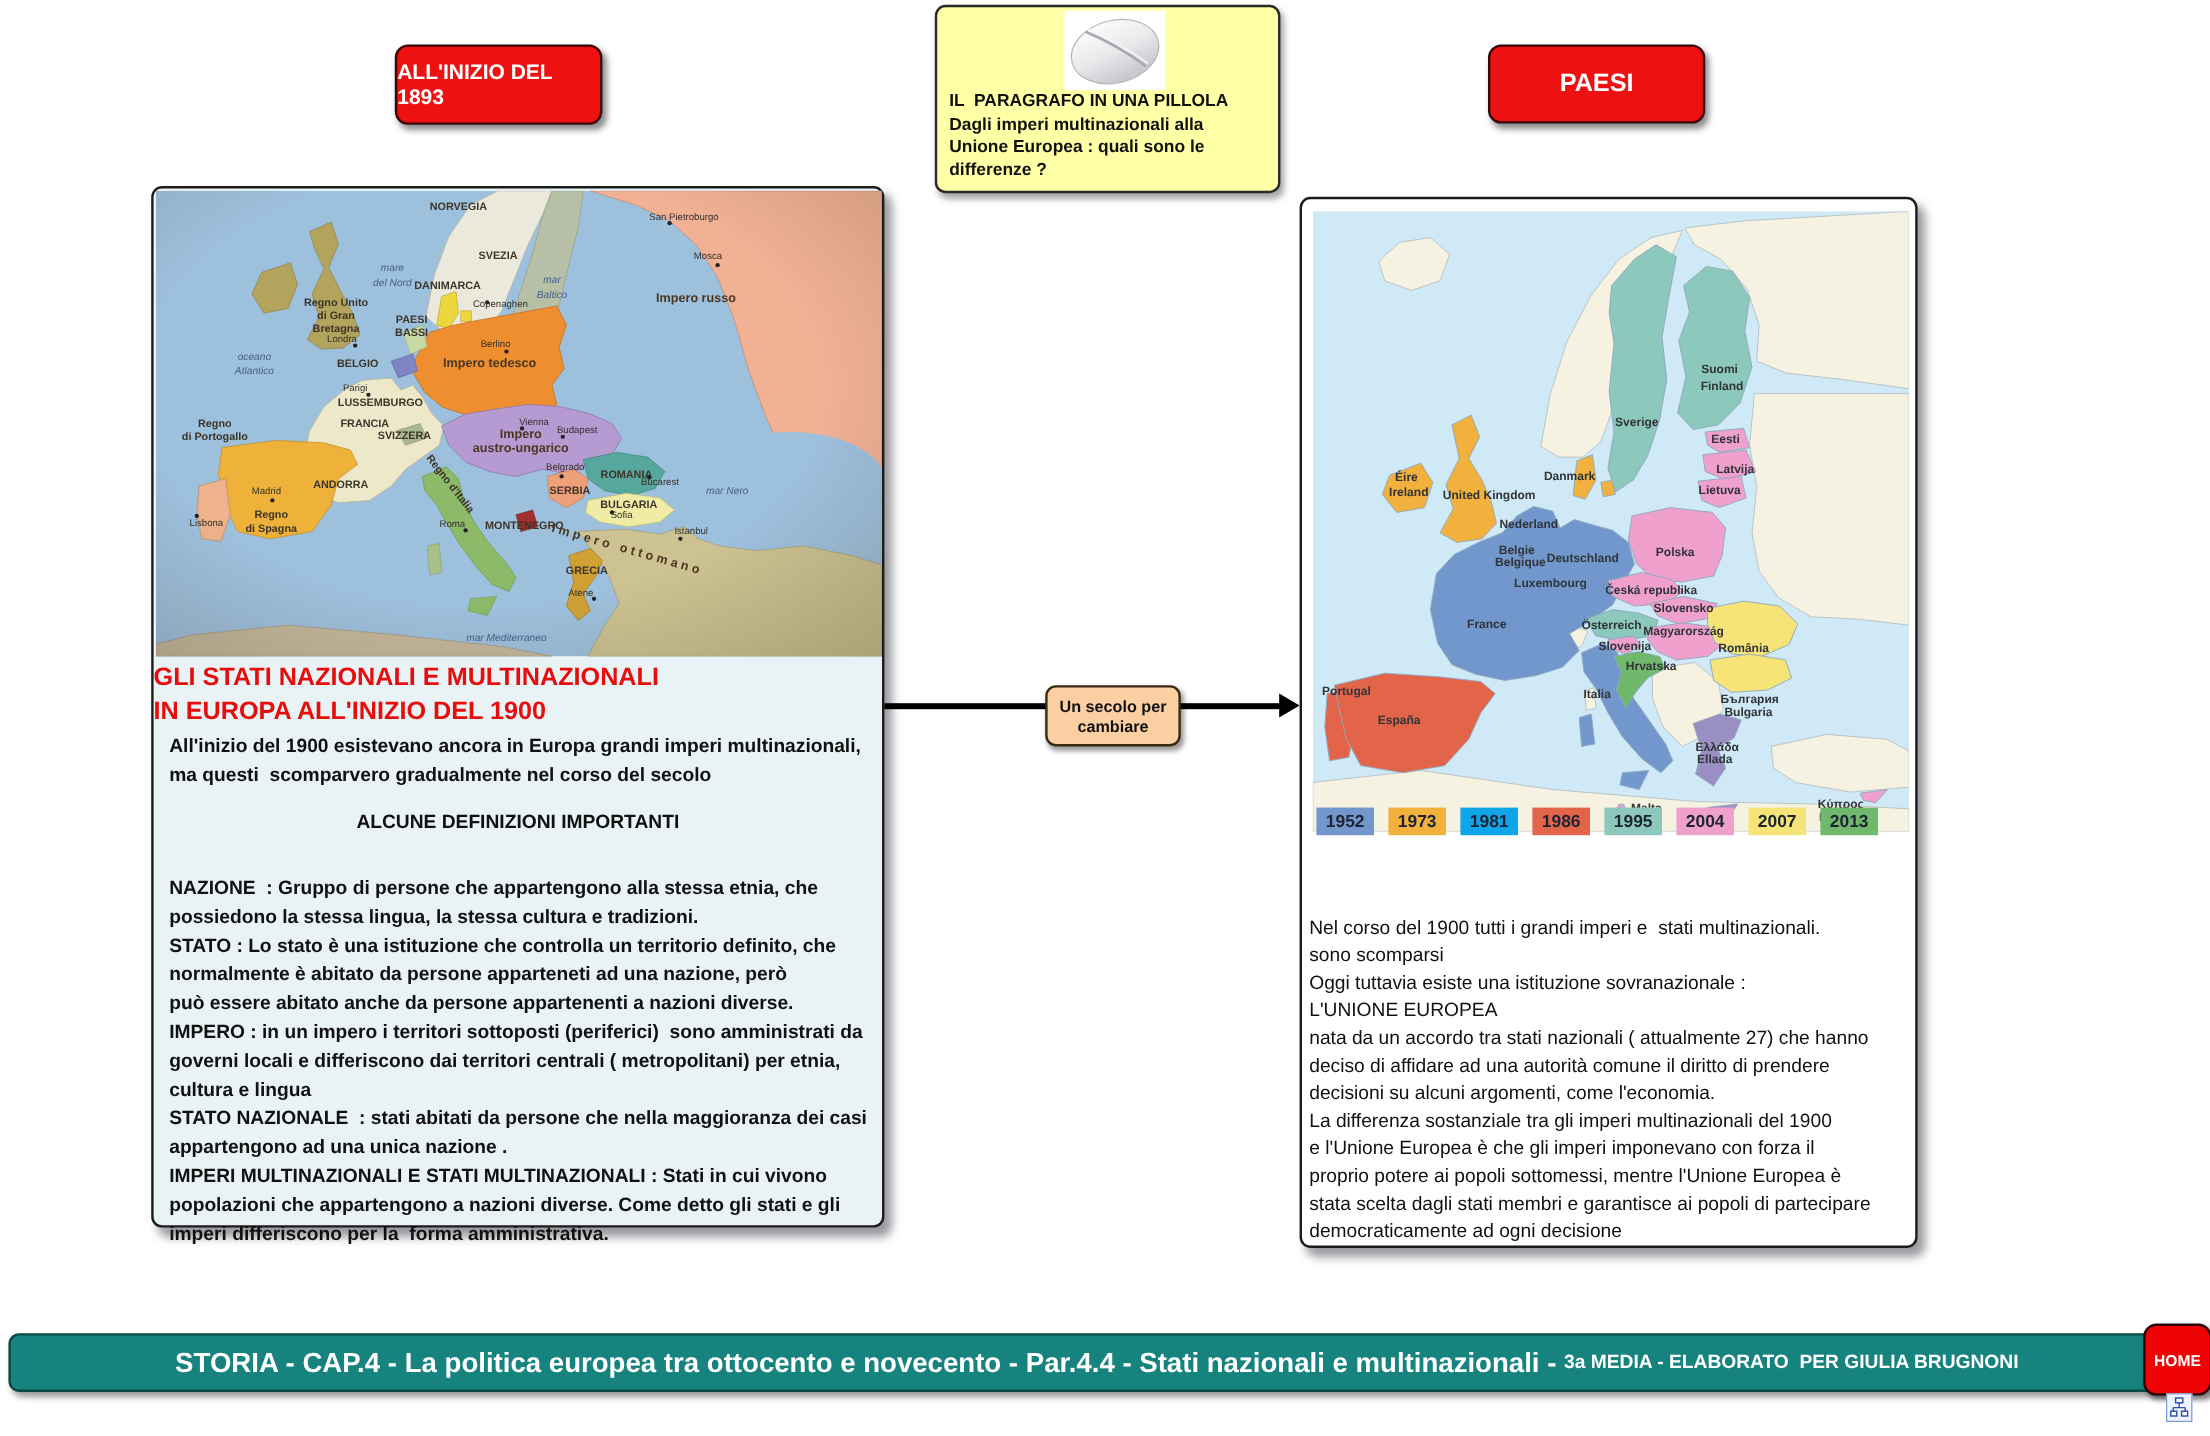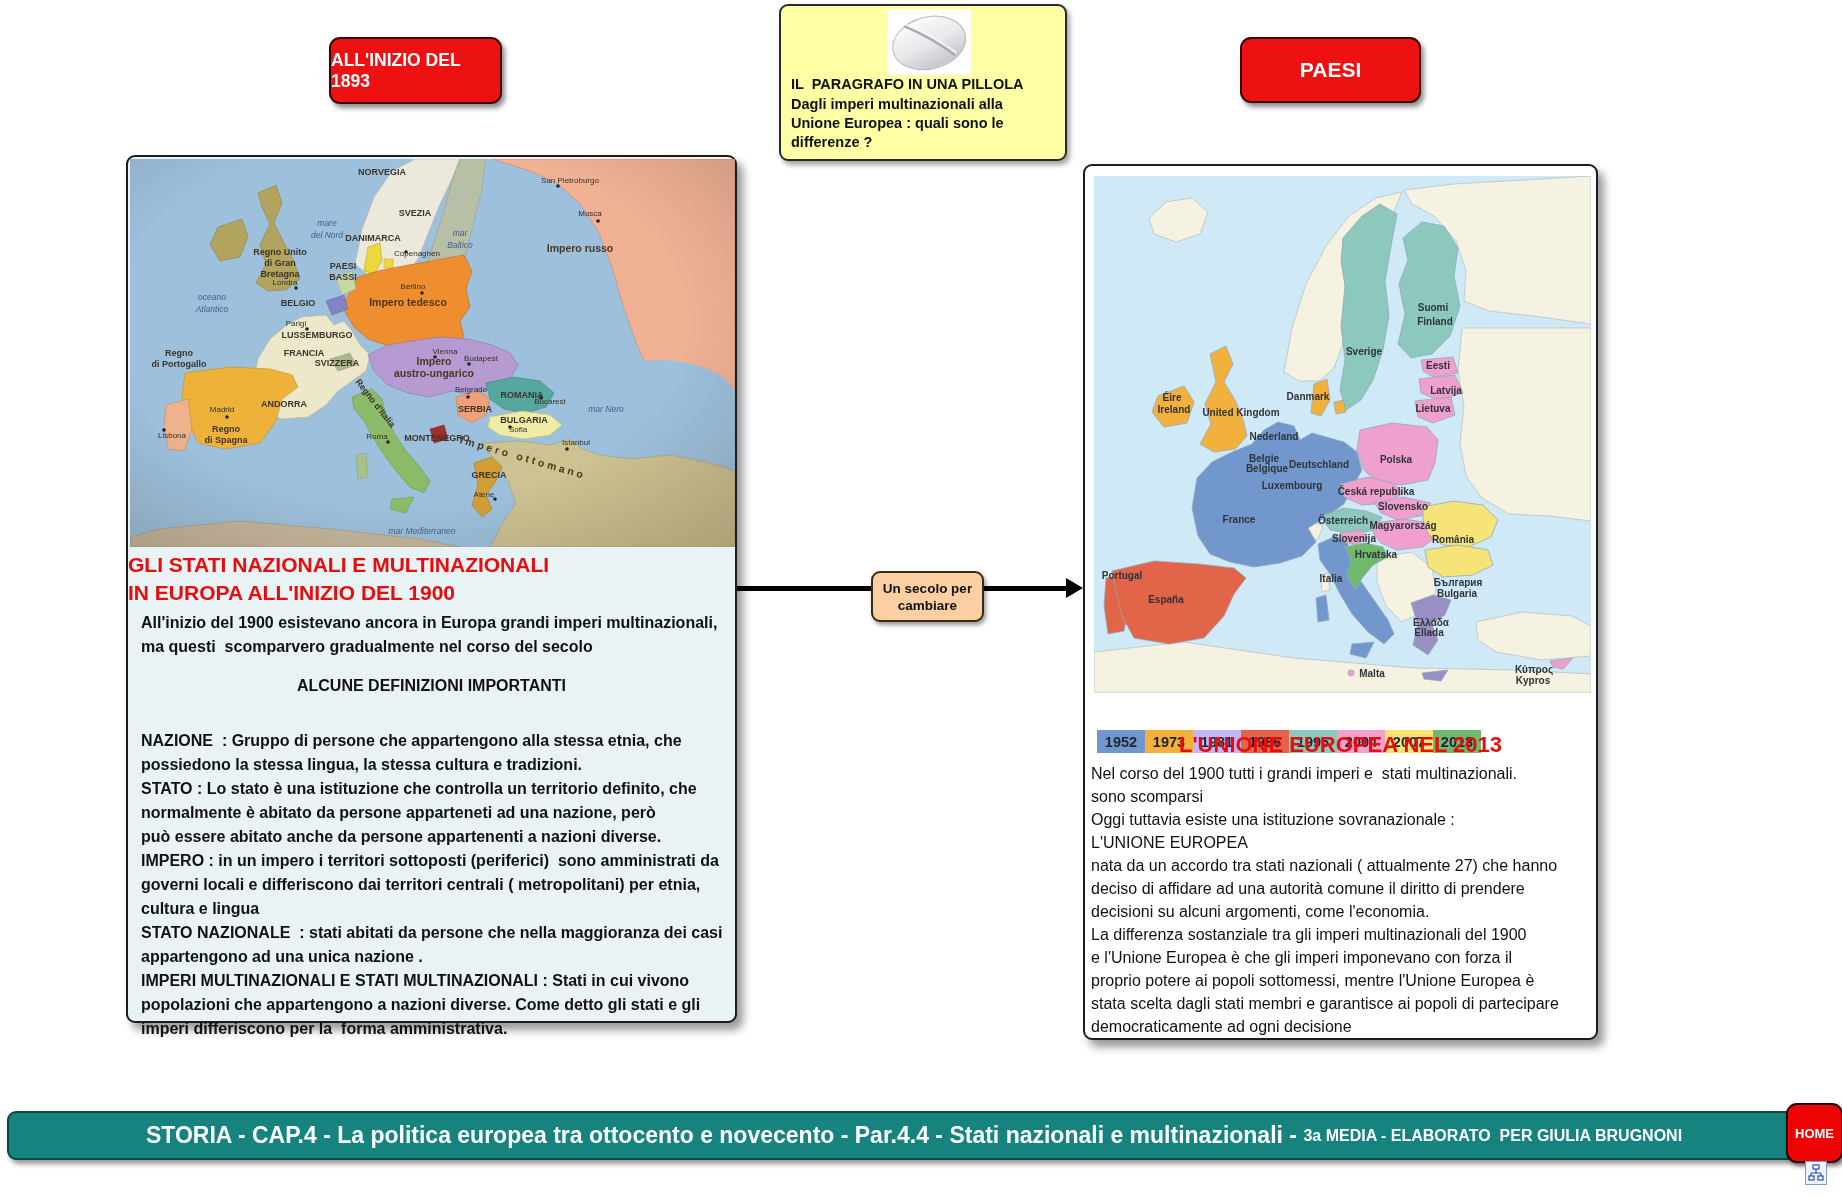"1952" #legend { gap: none -> 12px; top: 564px -> 507px }
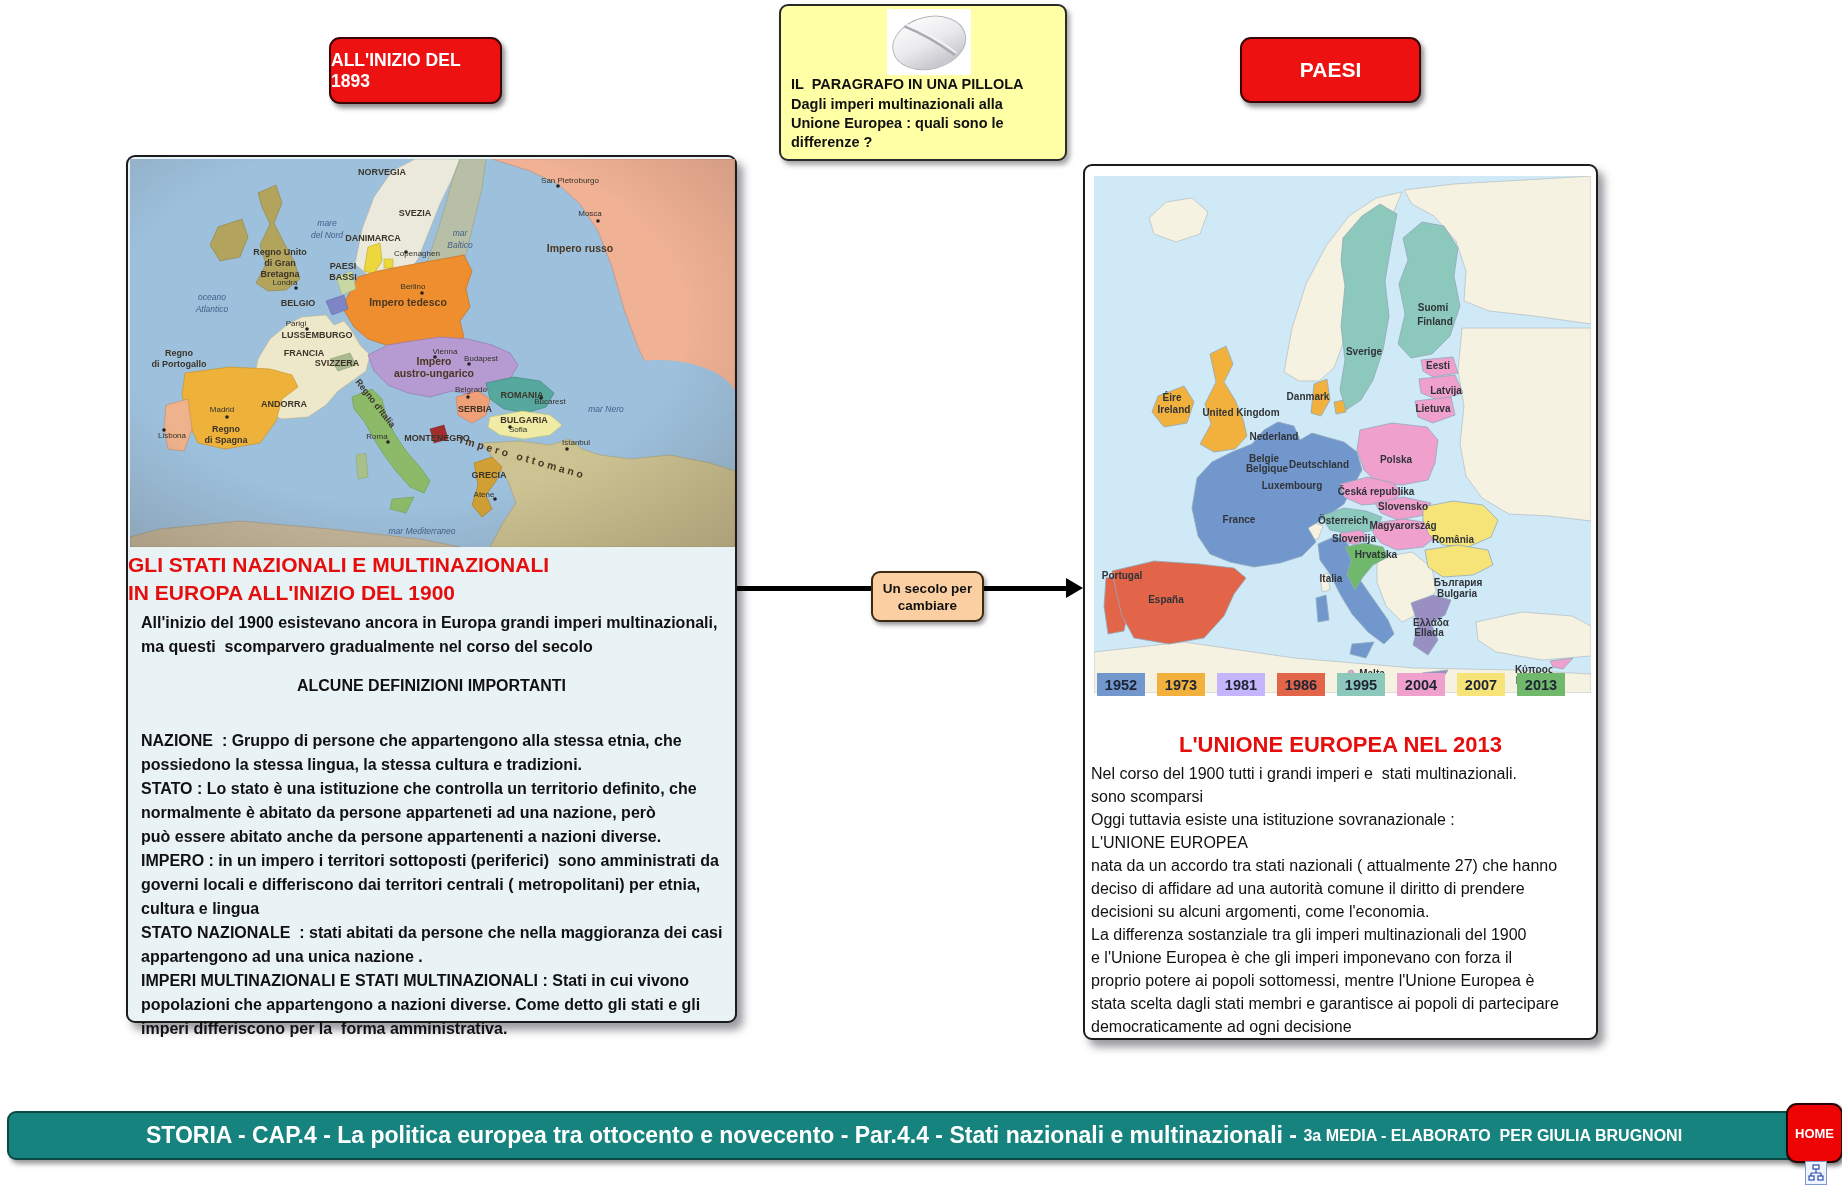"1981" div.chip { background: #c4b5fd -> #0ea5e9 }
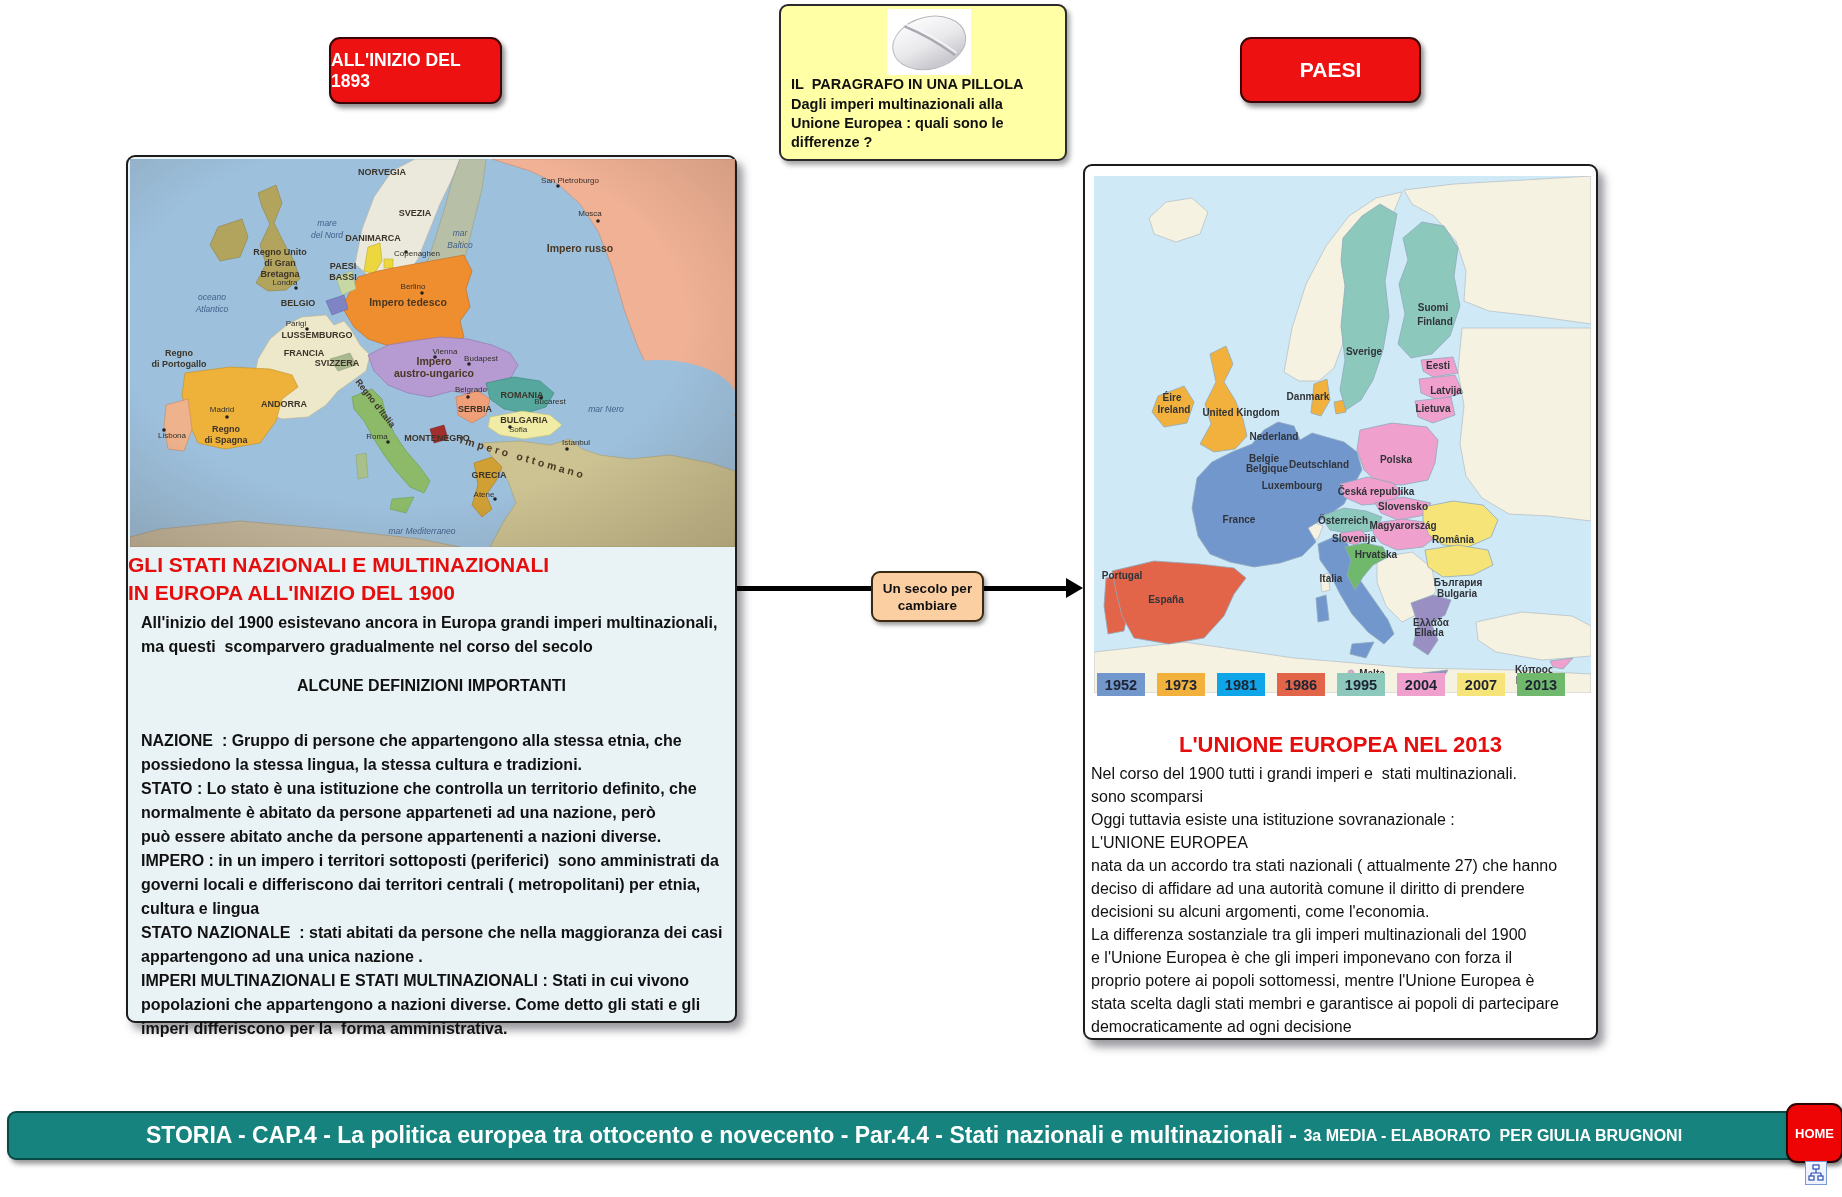"L'UNIONE EUROPEA NEL 2013" div.rp-title { html: <div>L'UNIONE EUROPEA NEL 2013</div> -> none }
